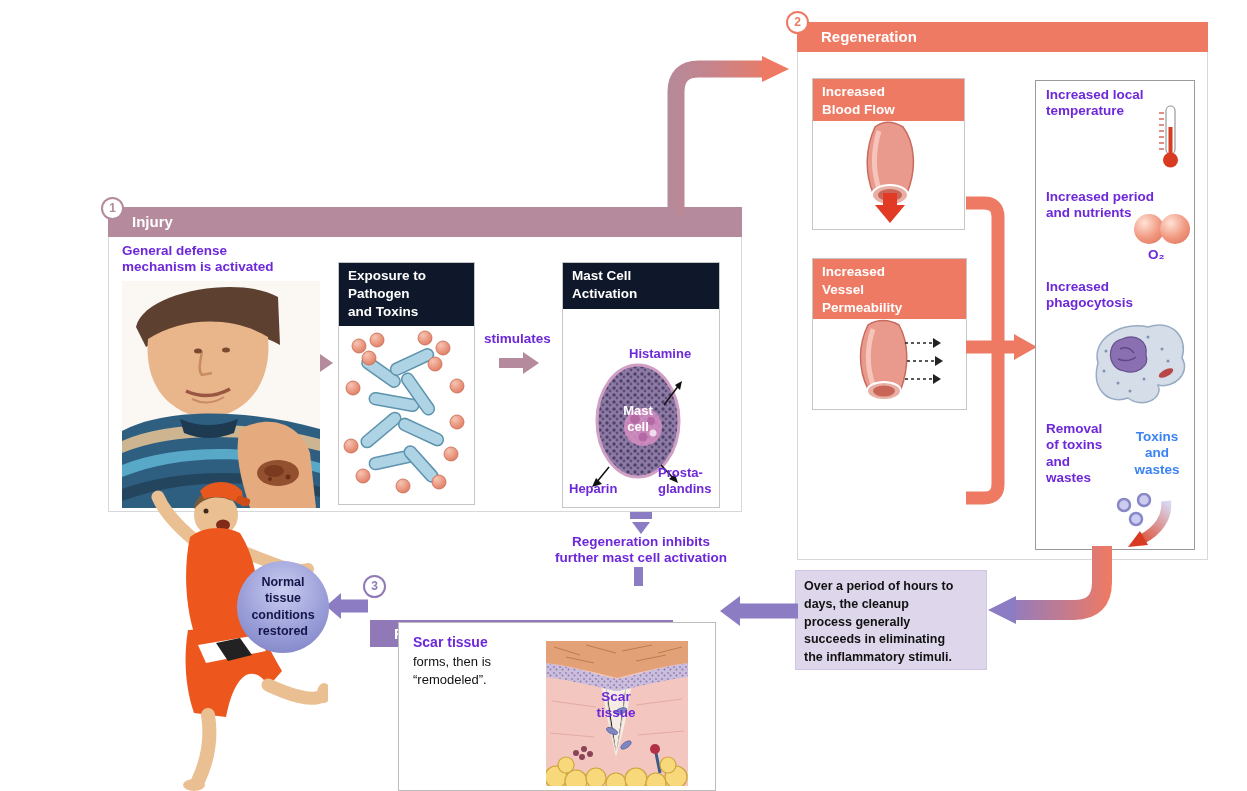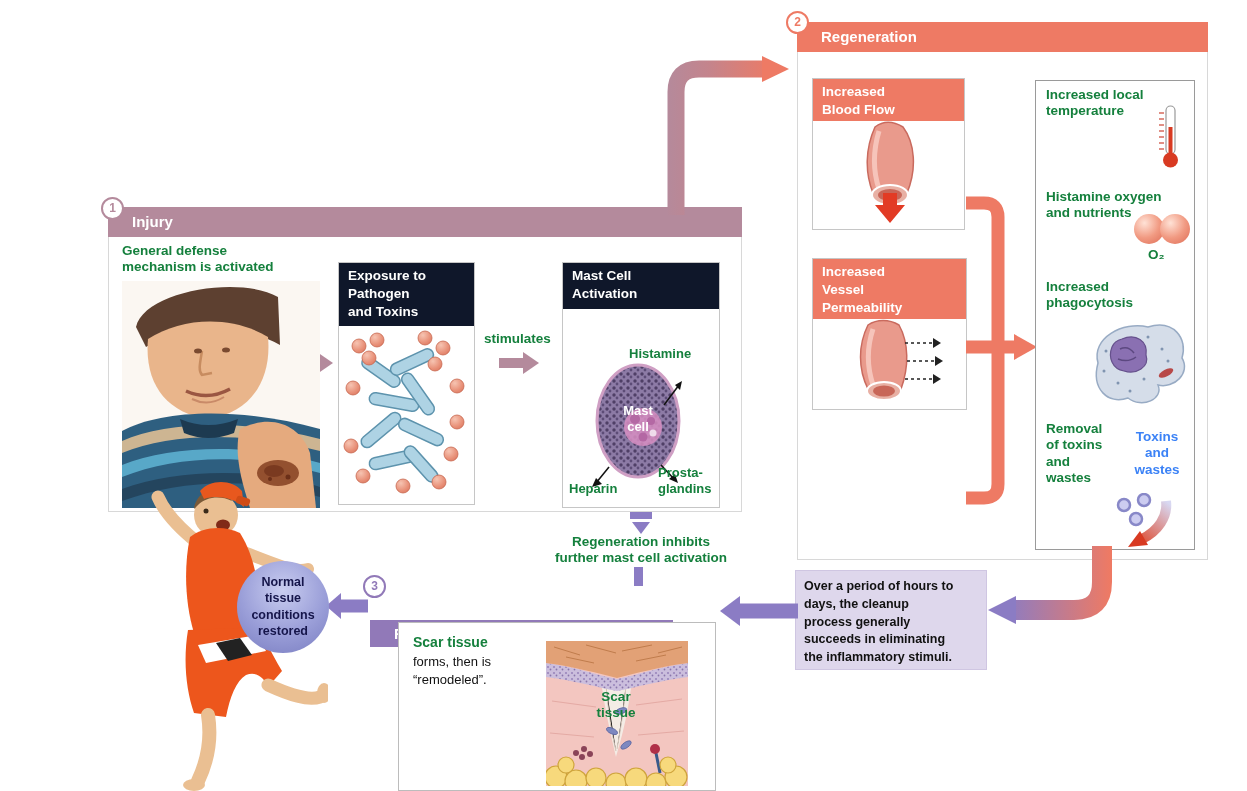"Increased local" .lbl { color: #15803d -> #6d28d9 }
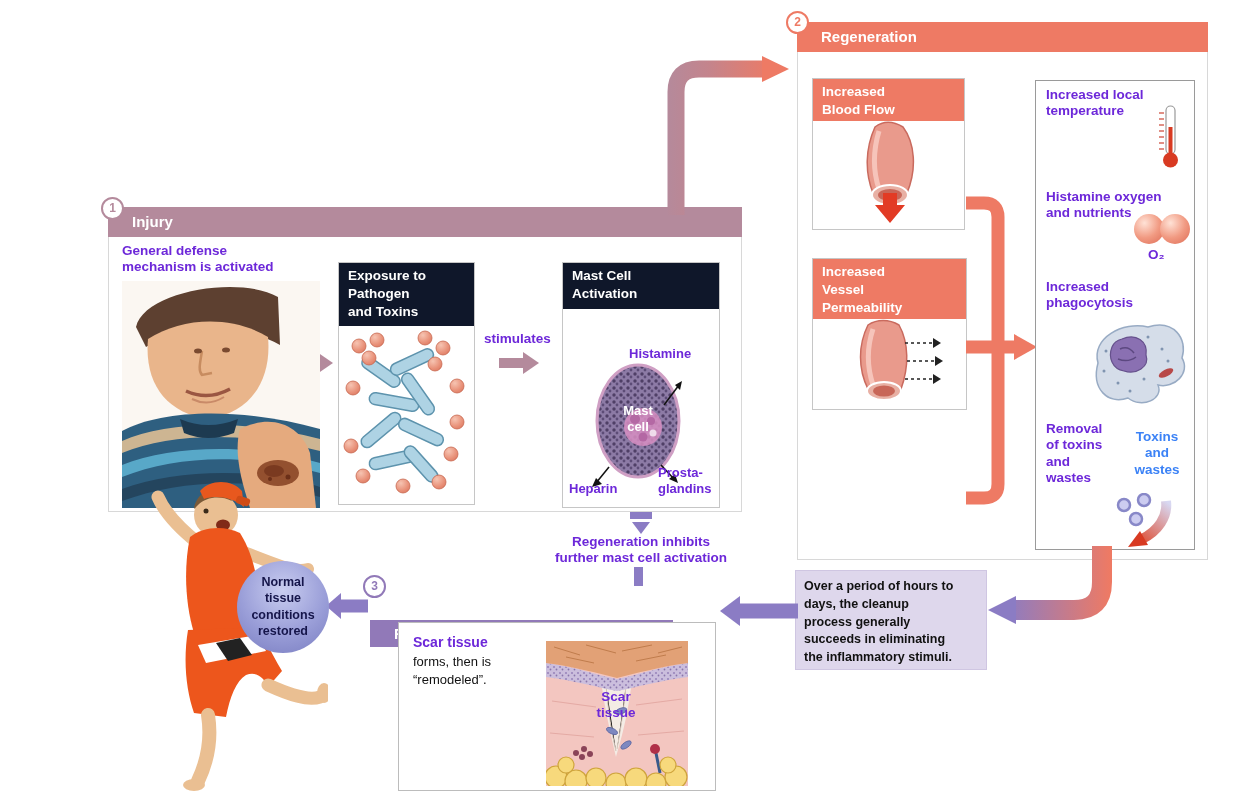"Histamine oxygen" div.lbl { text: Histamine oxygen -> Increased period }
